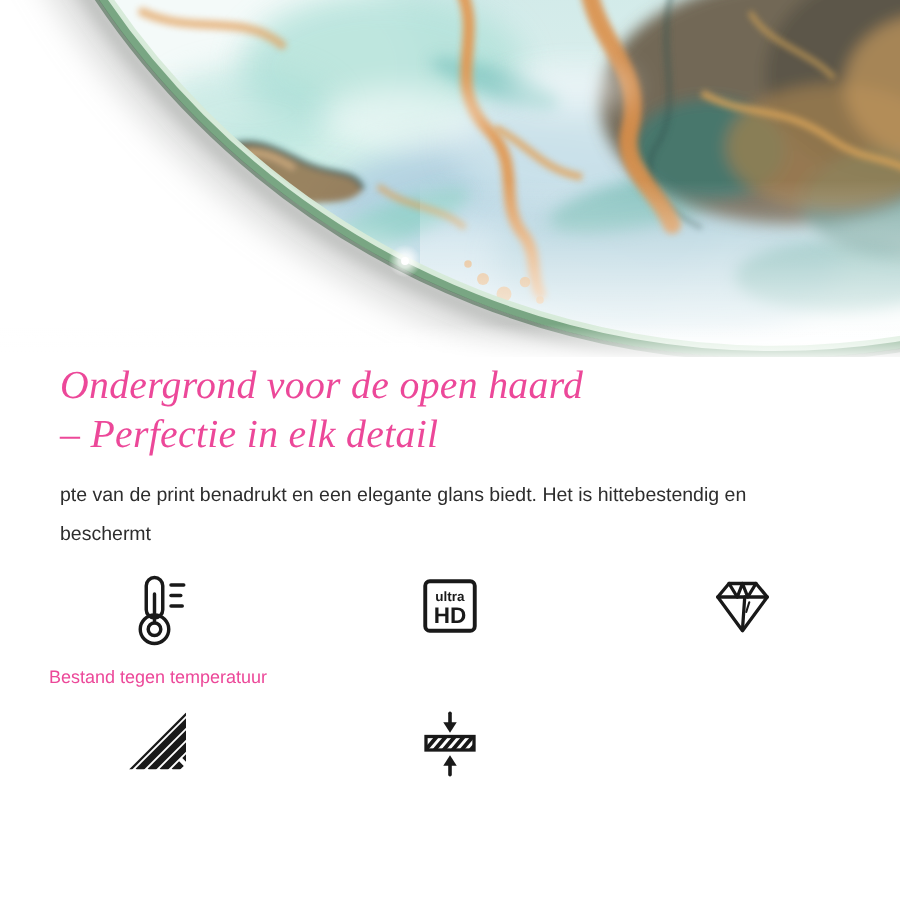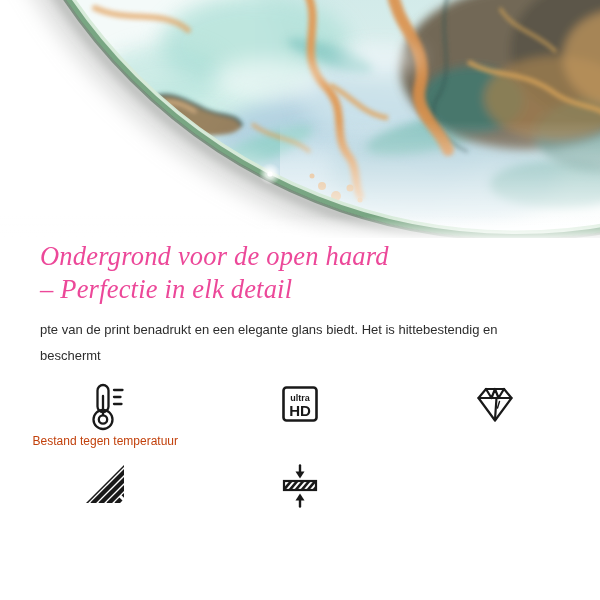"Bestand tegen temperatuur" .flabel { color: #c2410c -> #ec4899; margin-top: 0 -> 10px }
